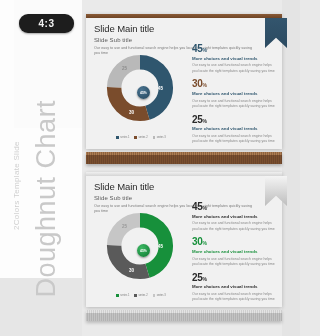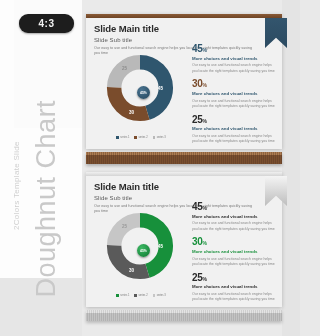"Slide Main title" .maintitle { font-weight: bold -> normal }
